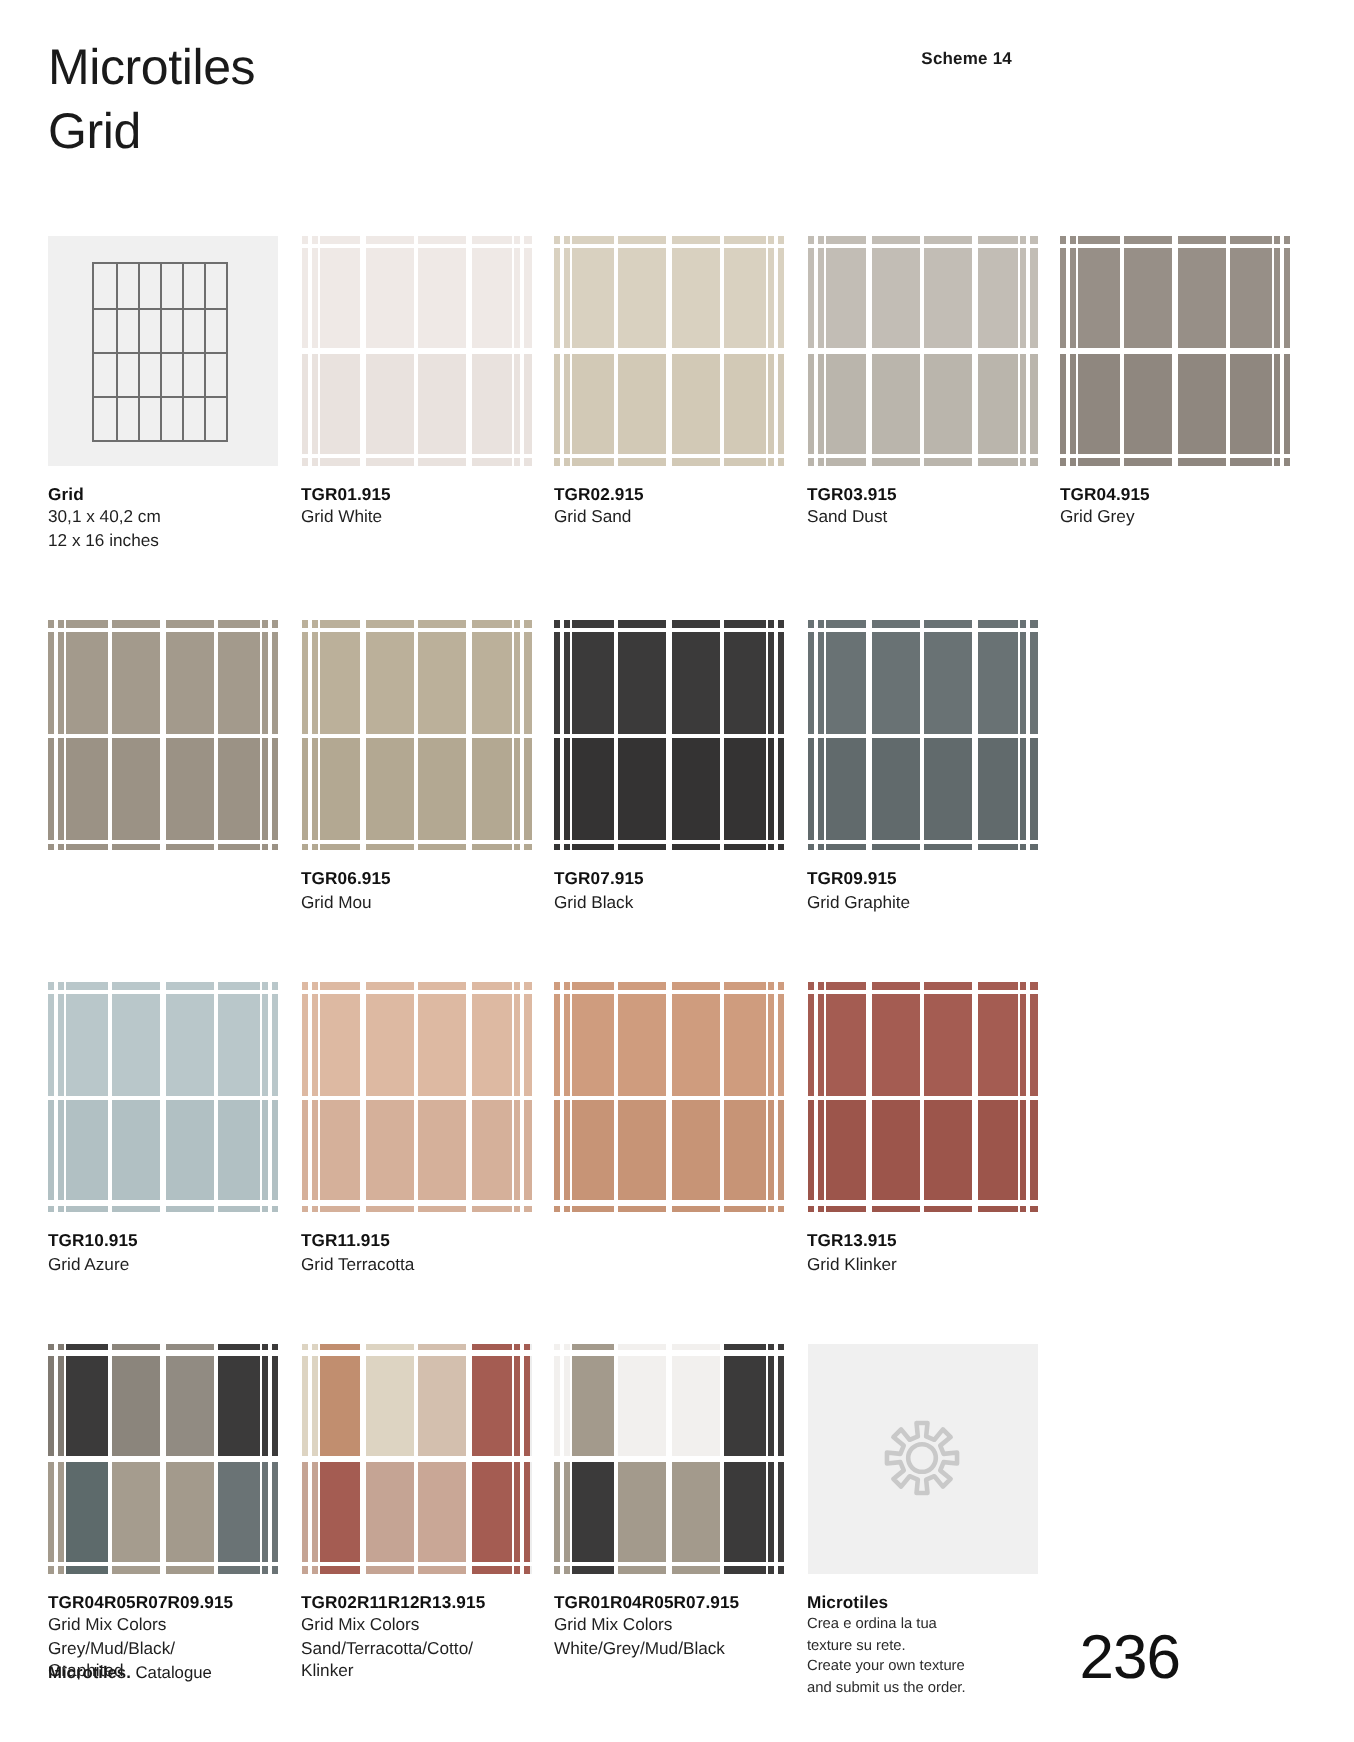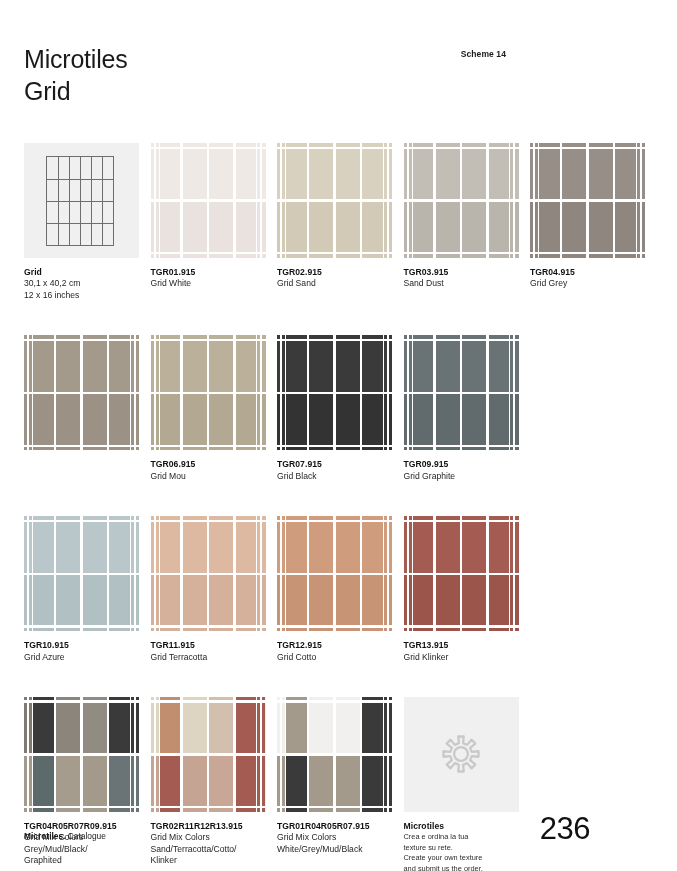"Microtiles" .page { margin-top: 25px -> none }
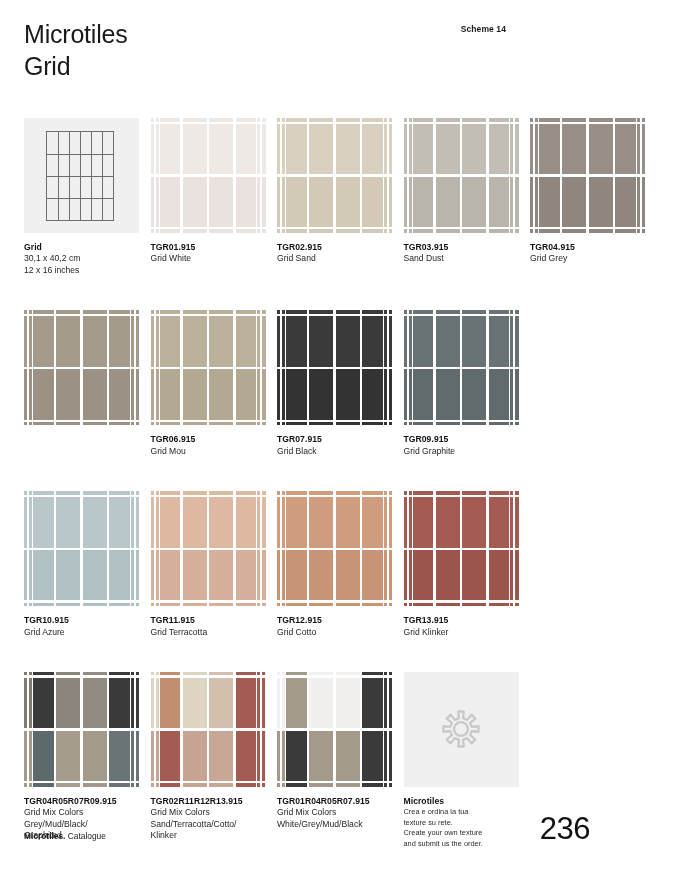"TGR12.915" div.caption { html: <div> <div>TGR12.915</div> <div>Grid Cotto</div> </div> -> none }
